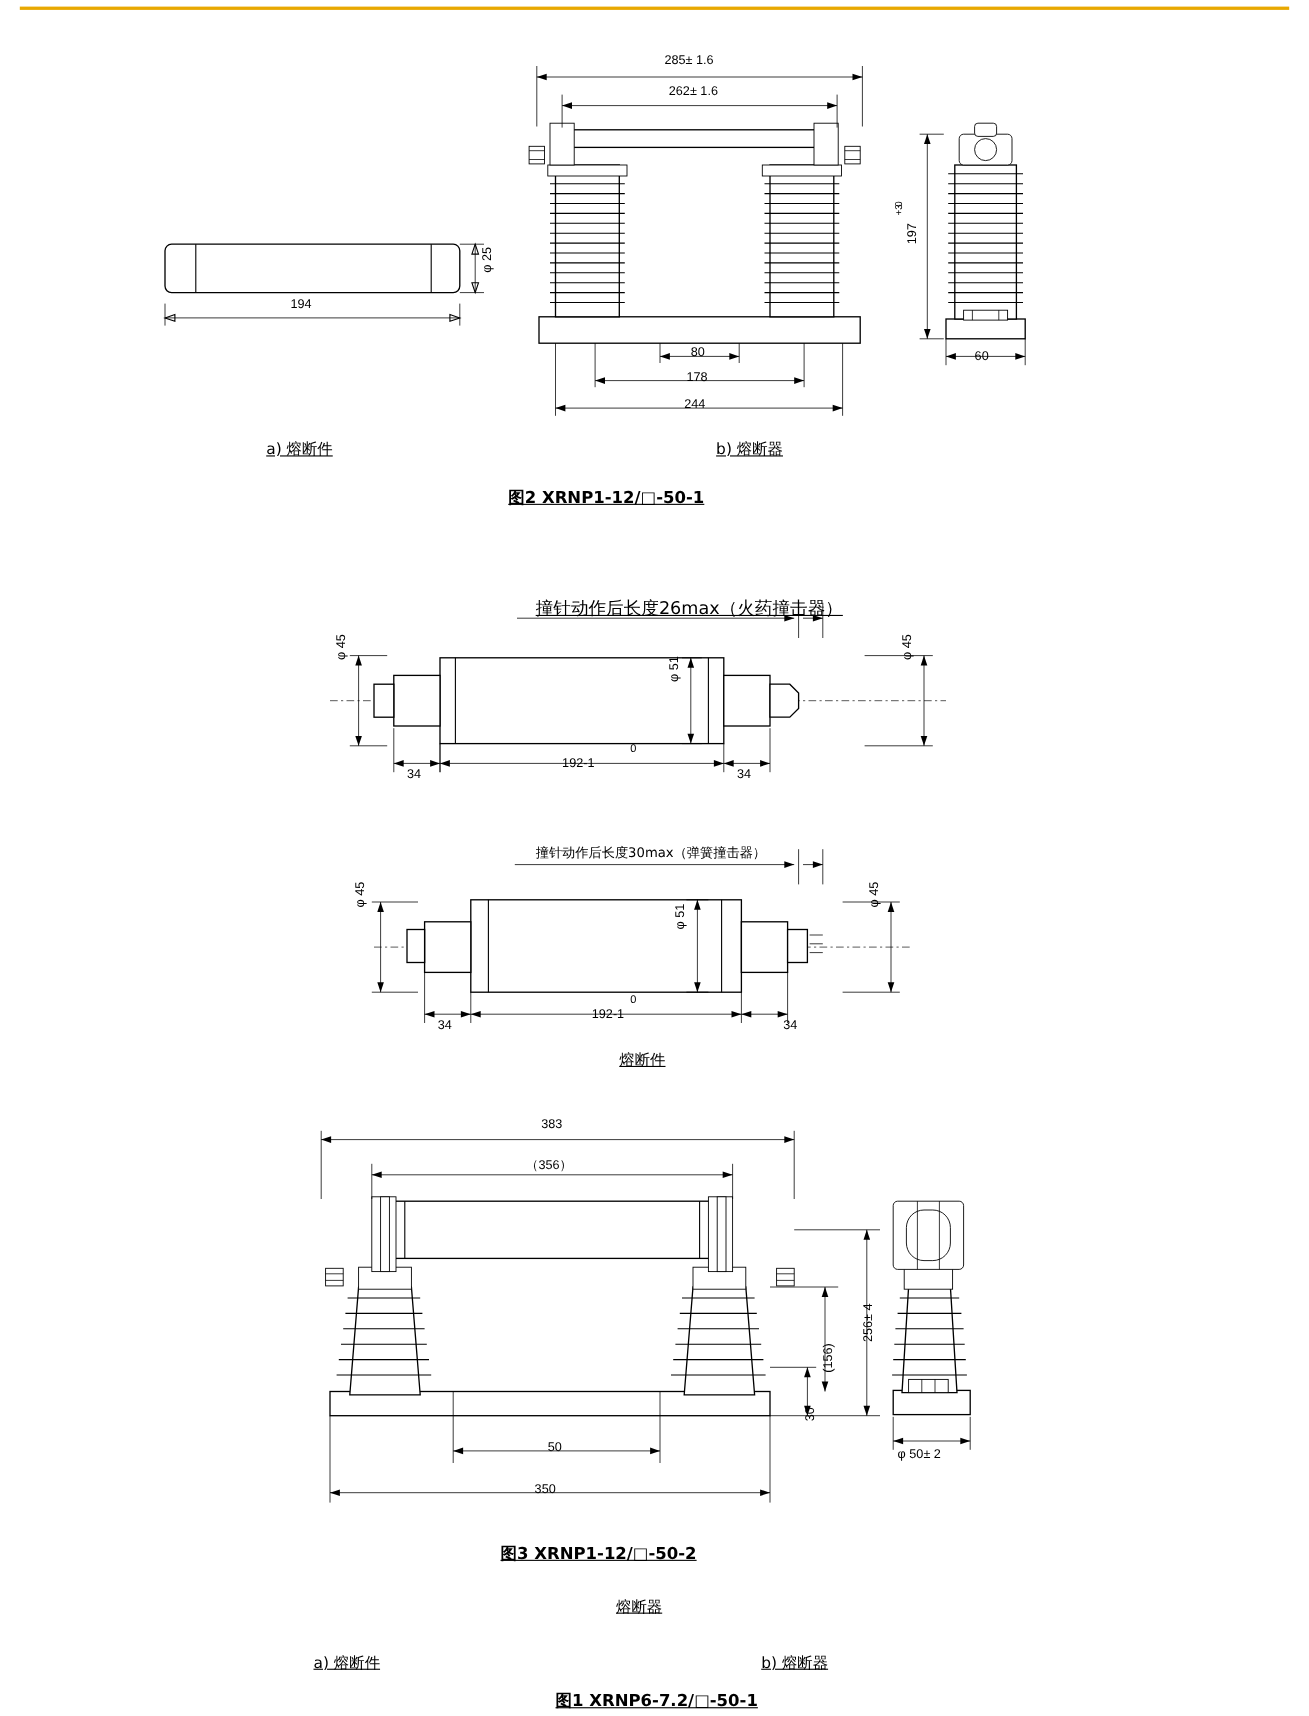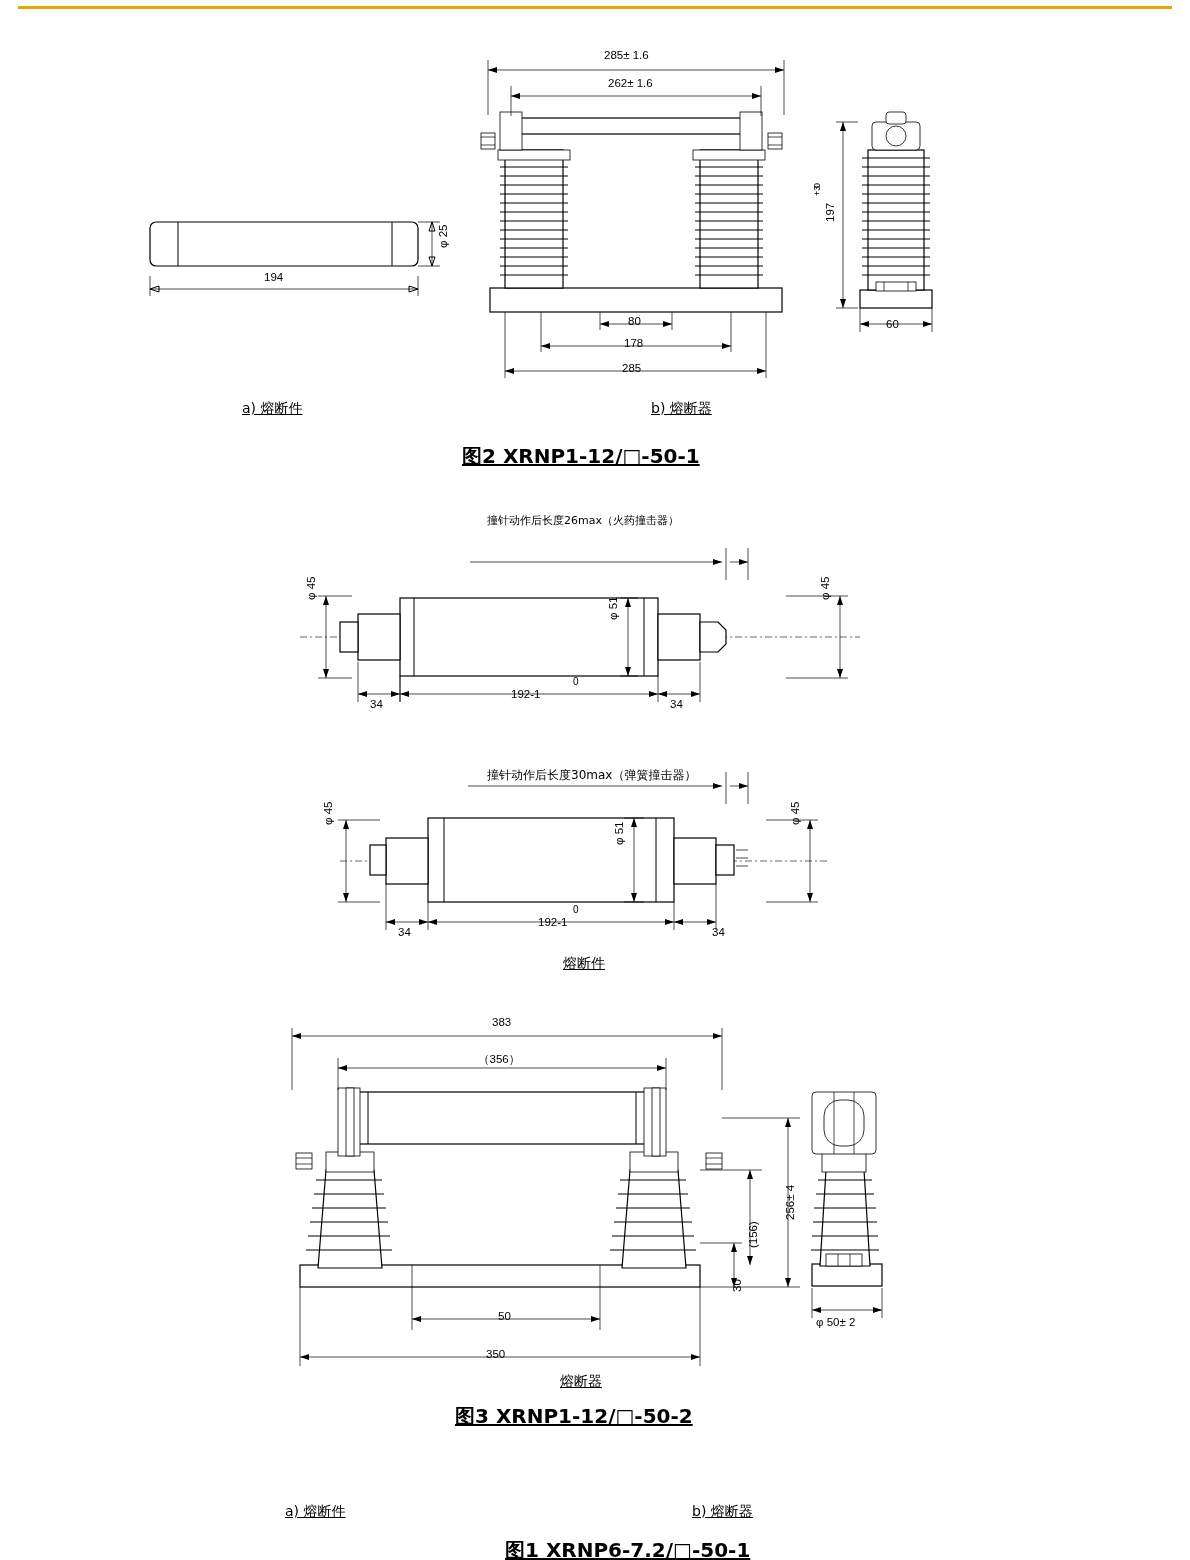"285" div.dim { text: 285 -> 244 }
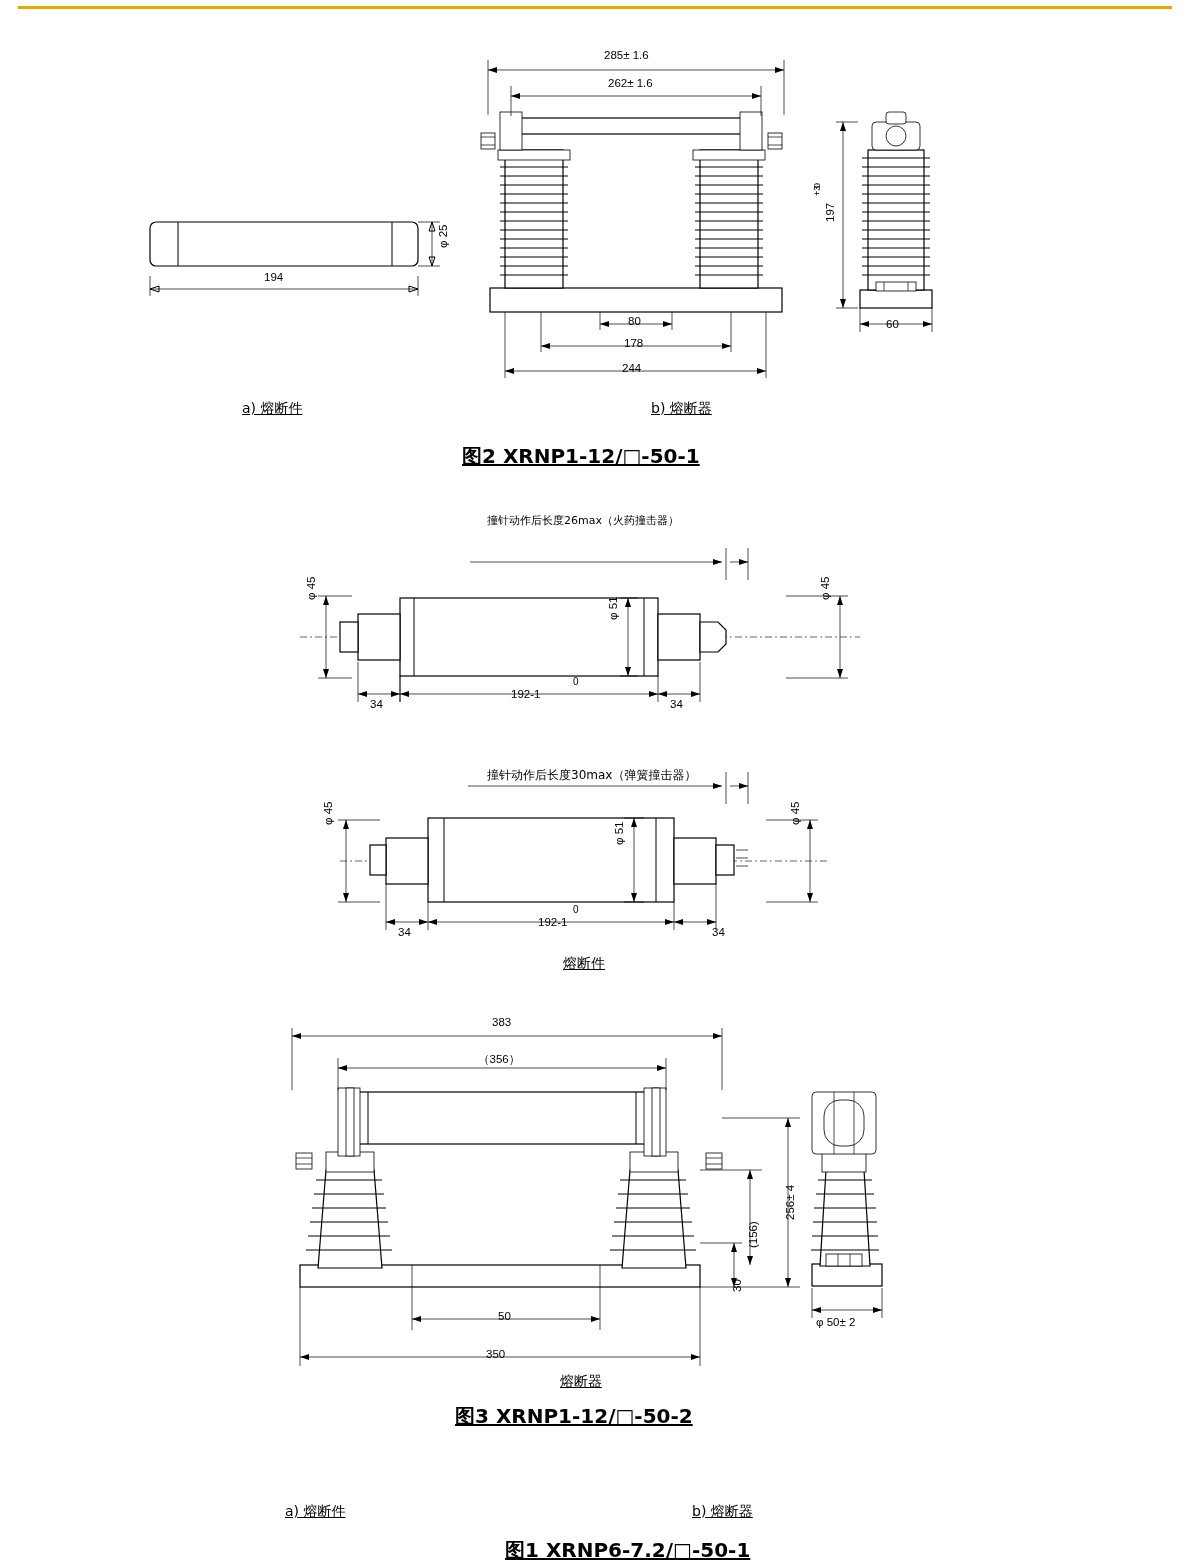"图2 XRNP1-12/□-50-1" .cap.big { font-size: 20px -> 15px }
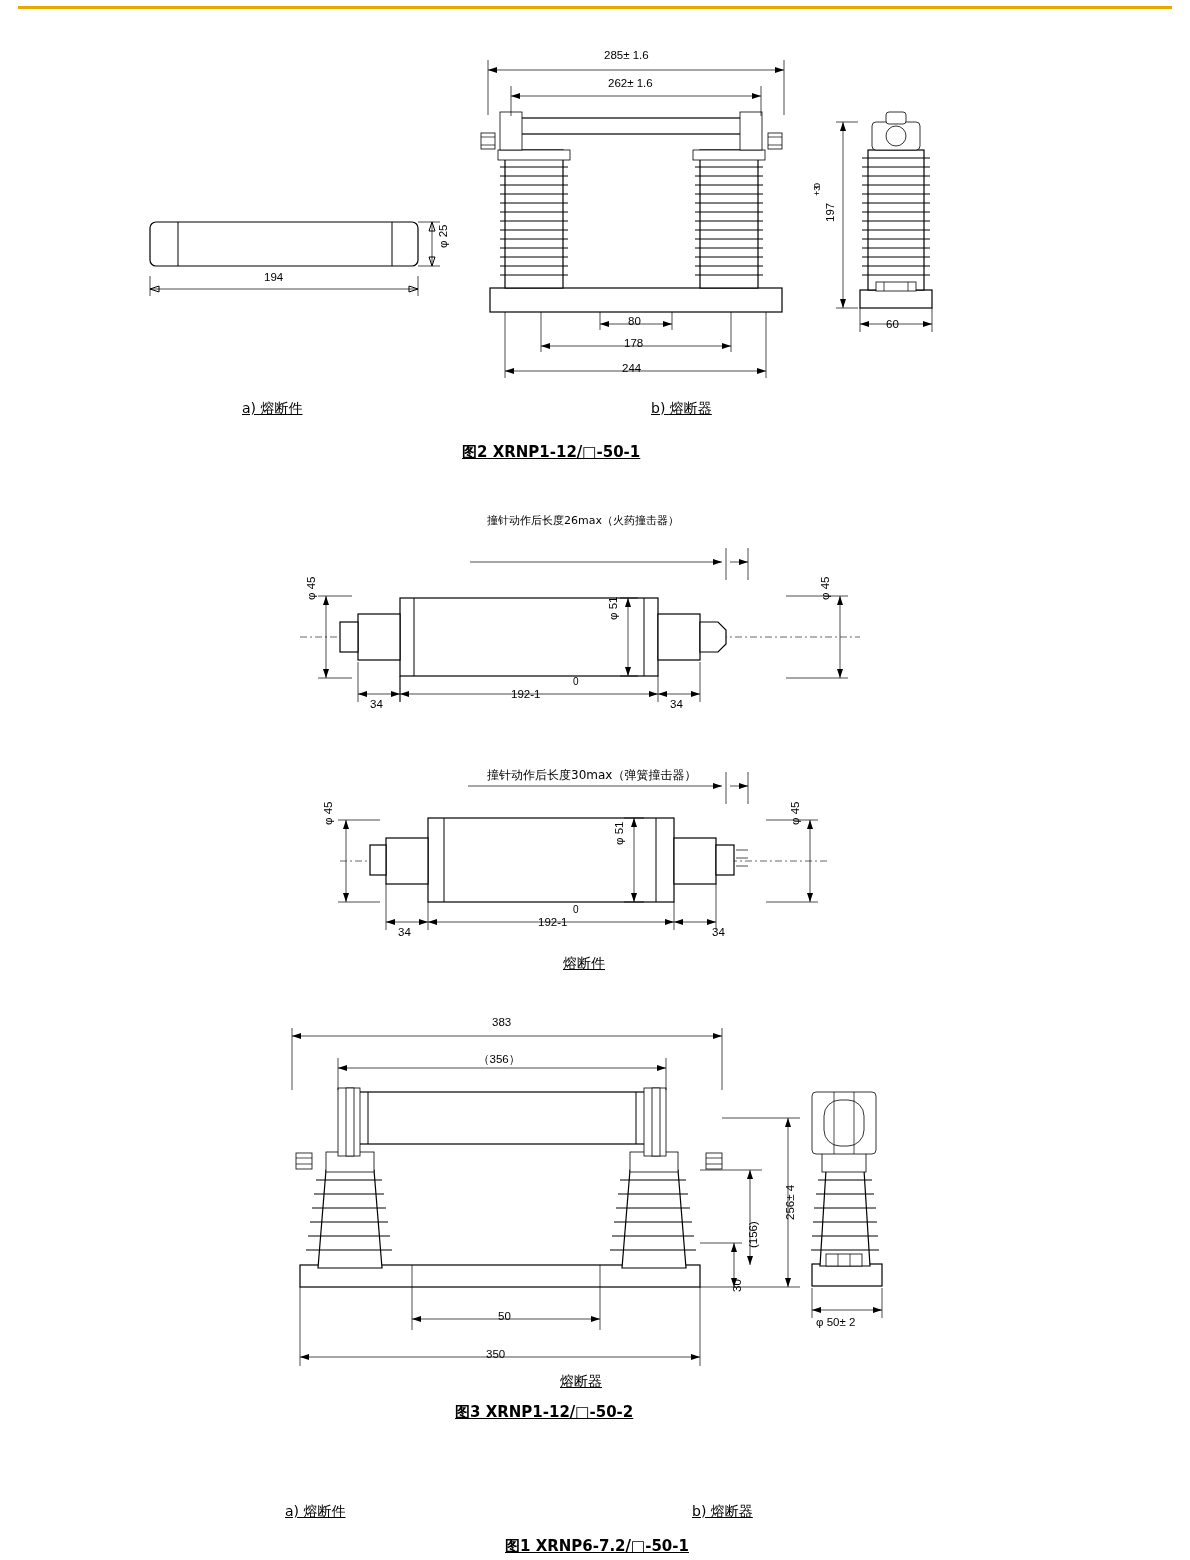"撞针动作后长度26max（火药撞击器）" div.lbl { font-size: 11px -> 16px; text-decoration: none -> underline; top: 513px -> 543px }
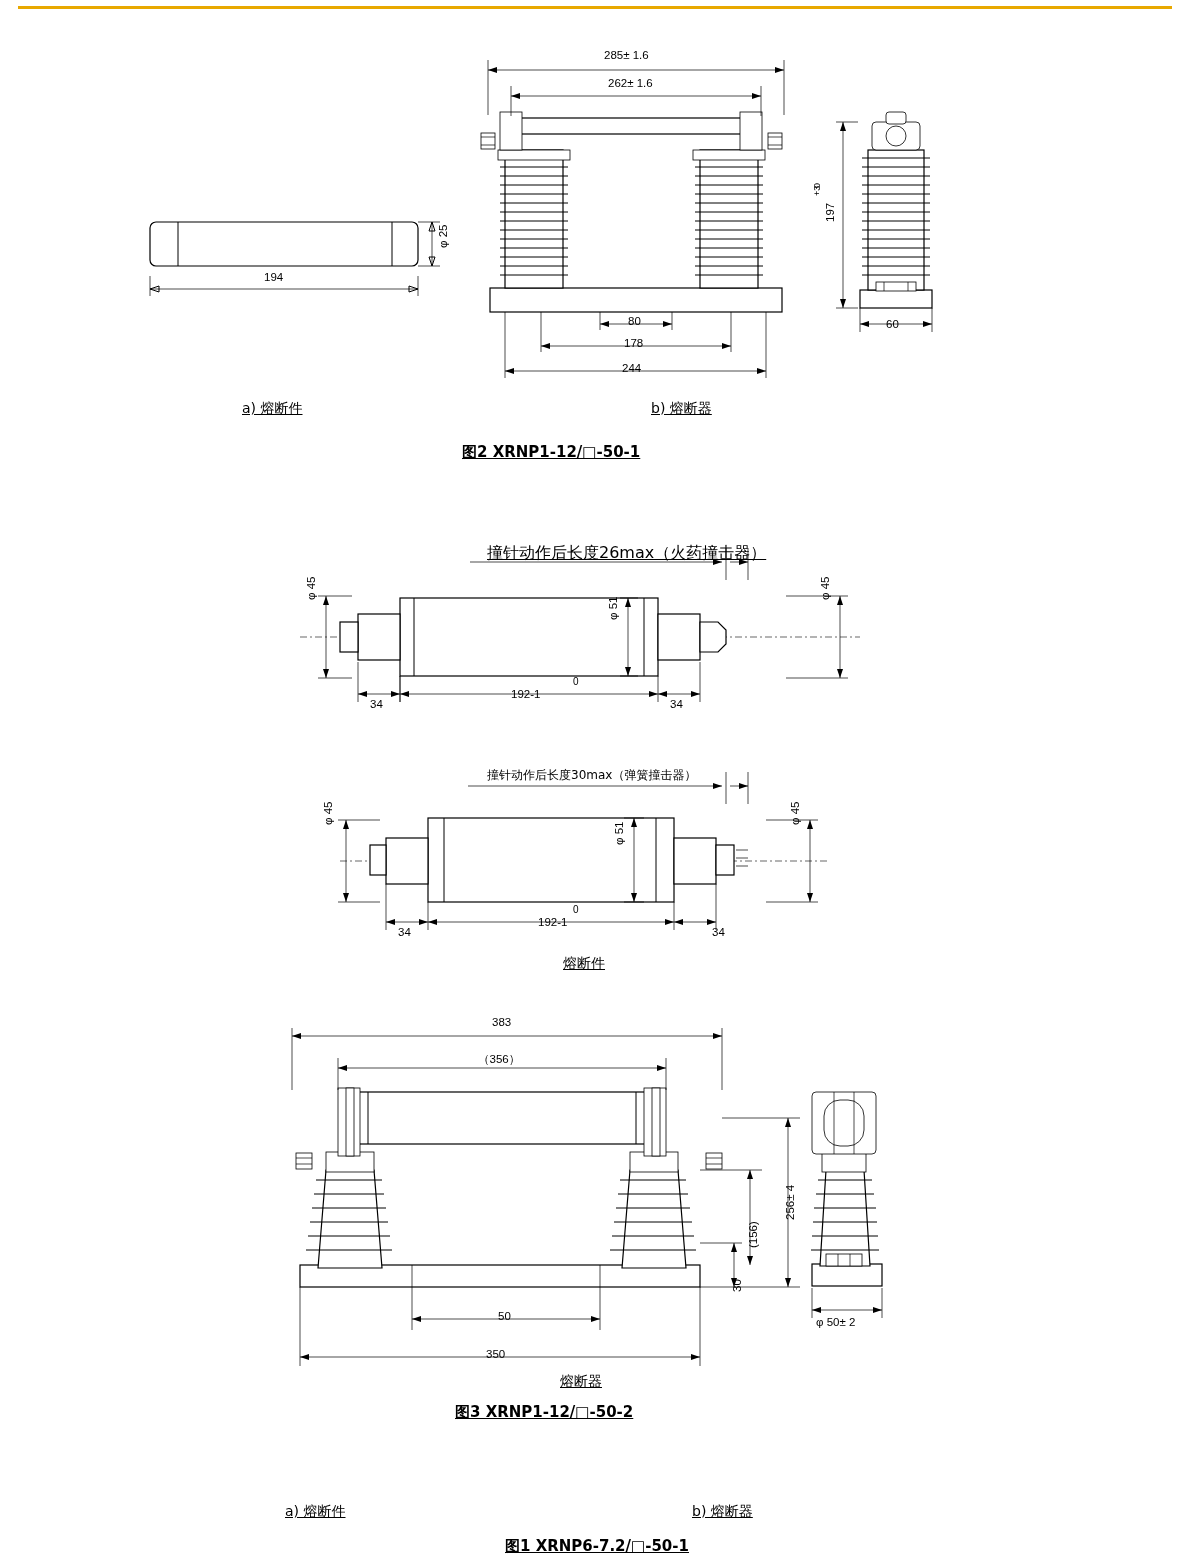"熔断器" div.cap { top: 1373px -> 1452px }
